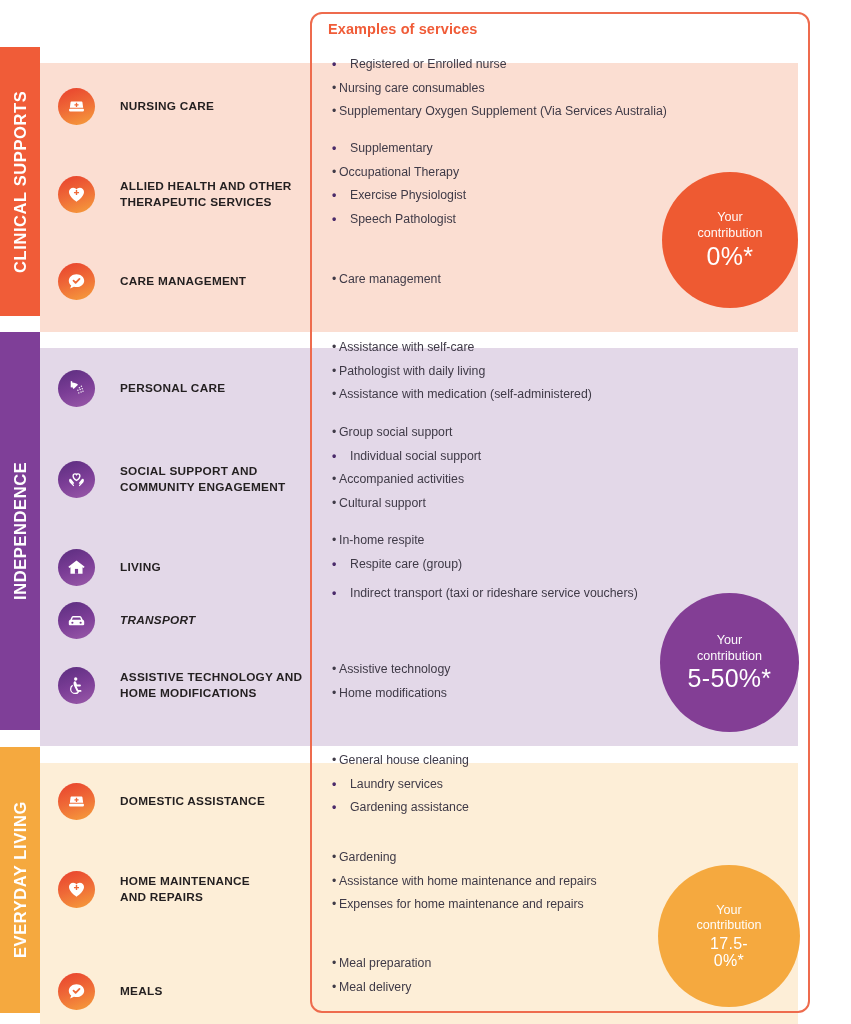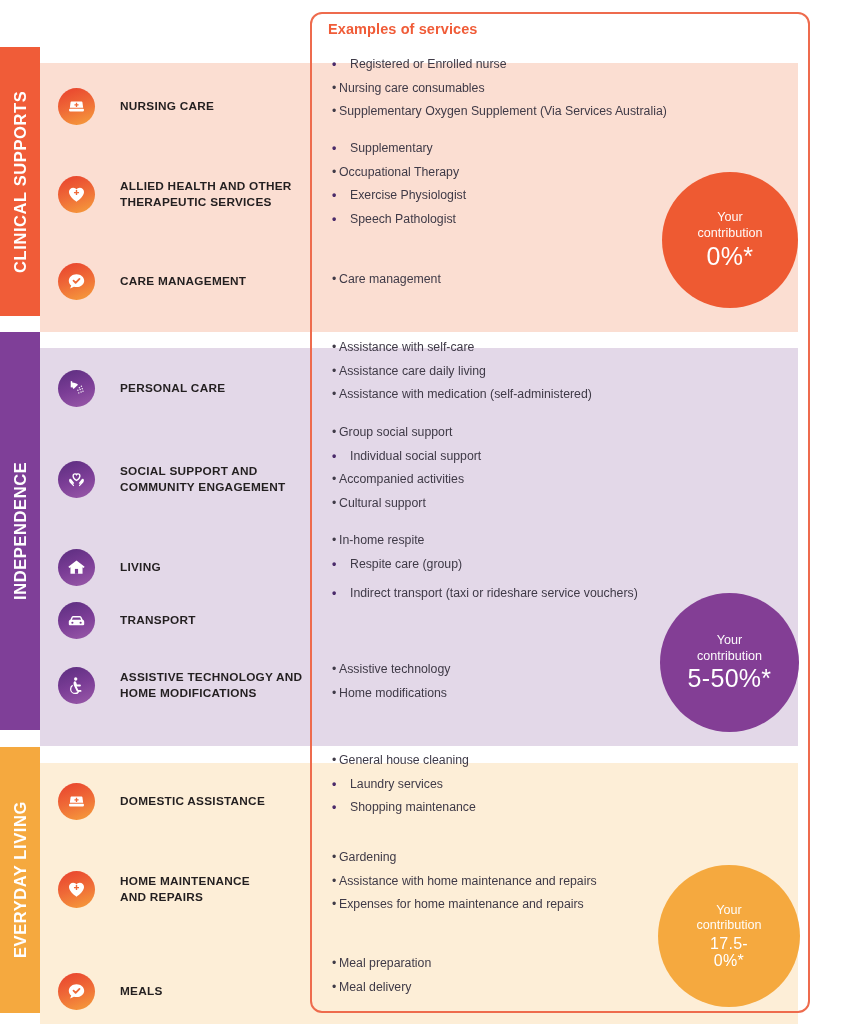"Assistance care daily living" span { text: Assistance care -> Pathologist with }
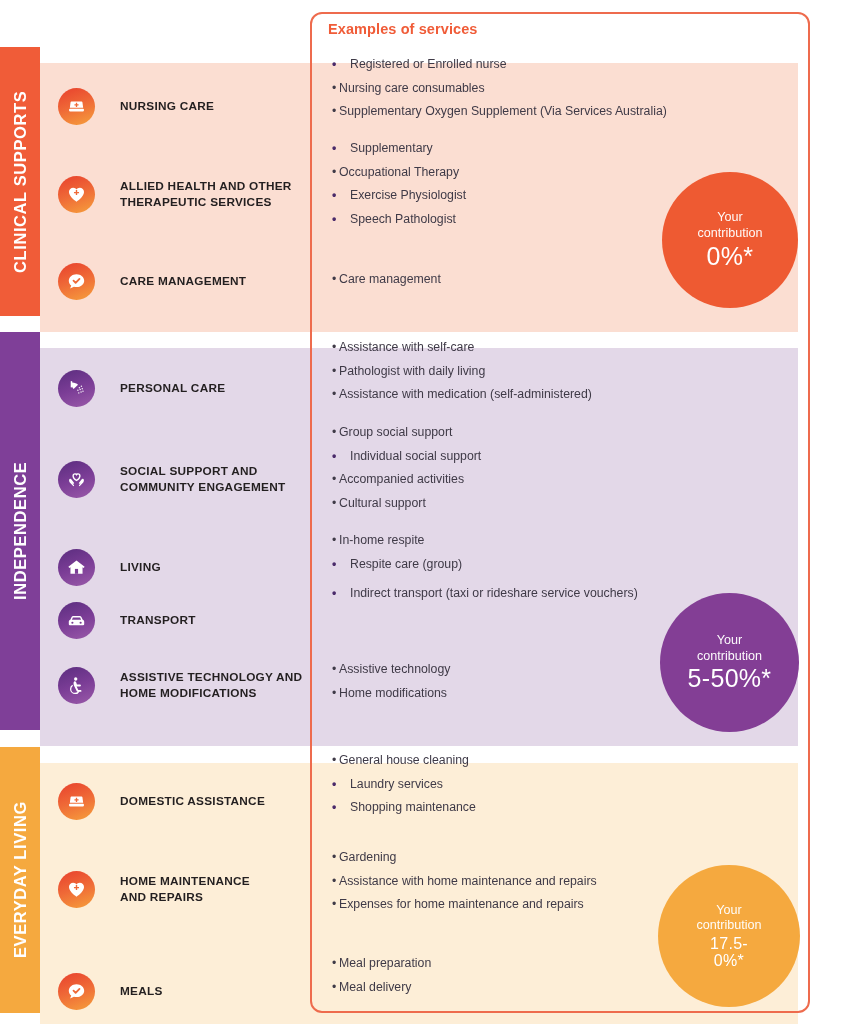"TRANSPORT" div.svc-row { font-style: none -> italic }
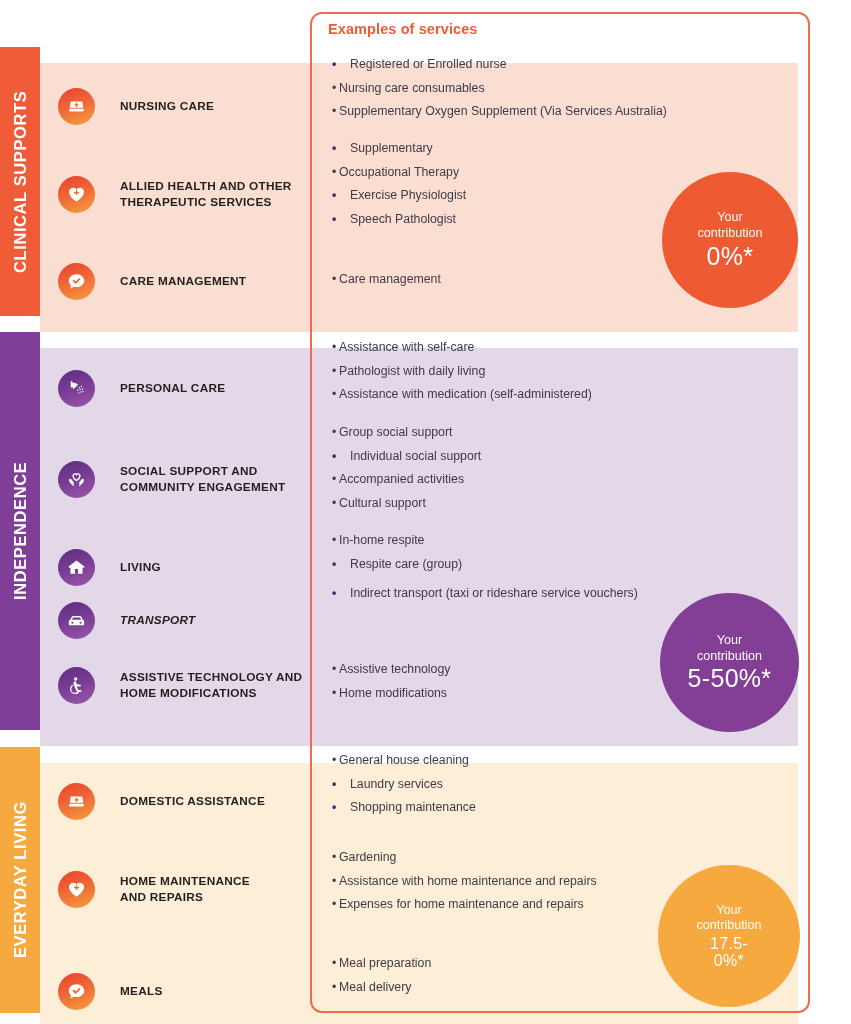"Shopping maintenance" span { text: Shopping maintenance -> Gardening assistance }
